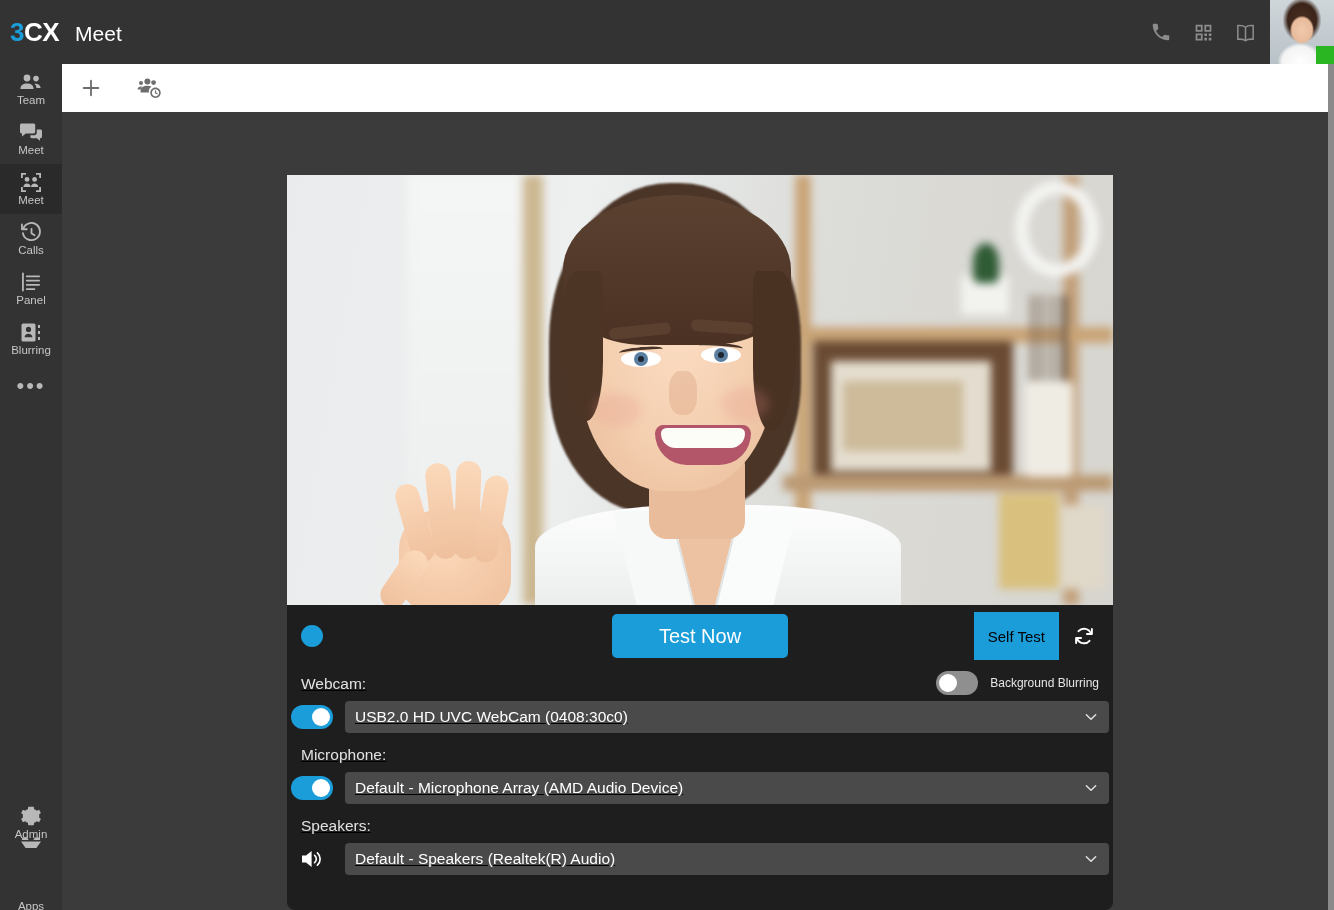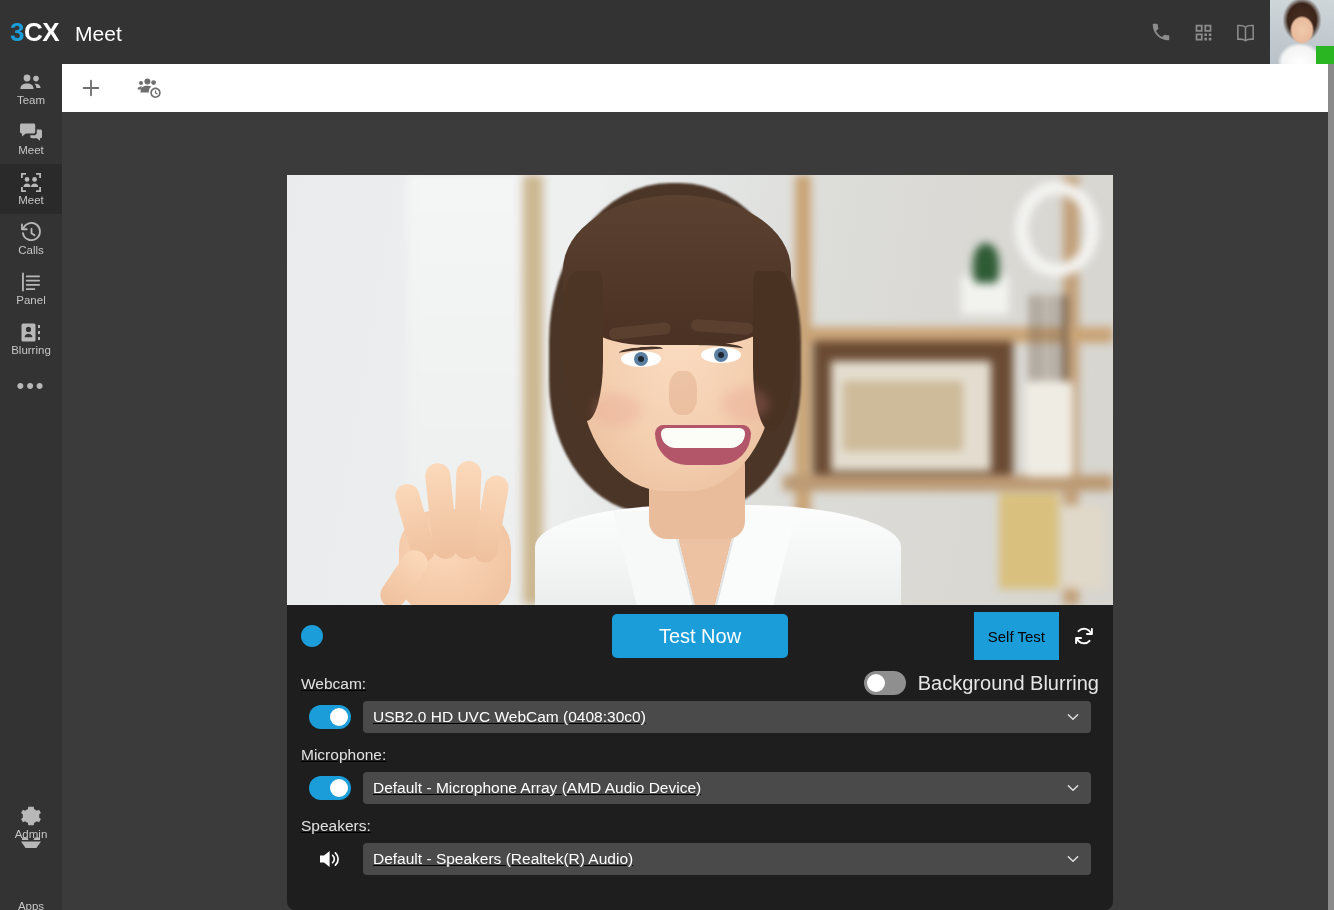"Background Blurring" .blur-label { font-size: 20px -> 12px }
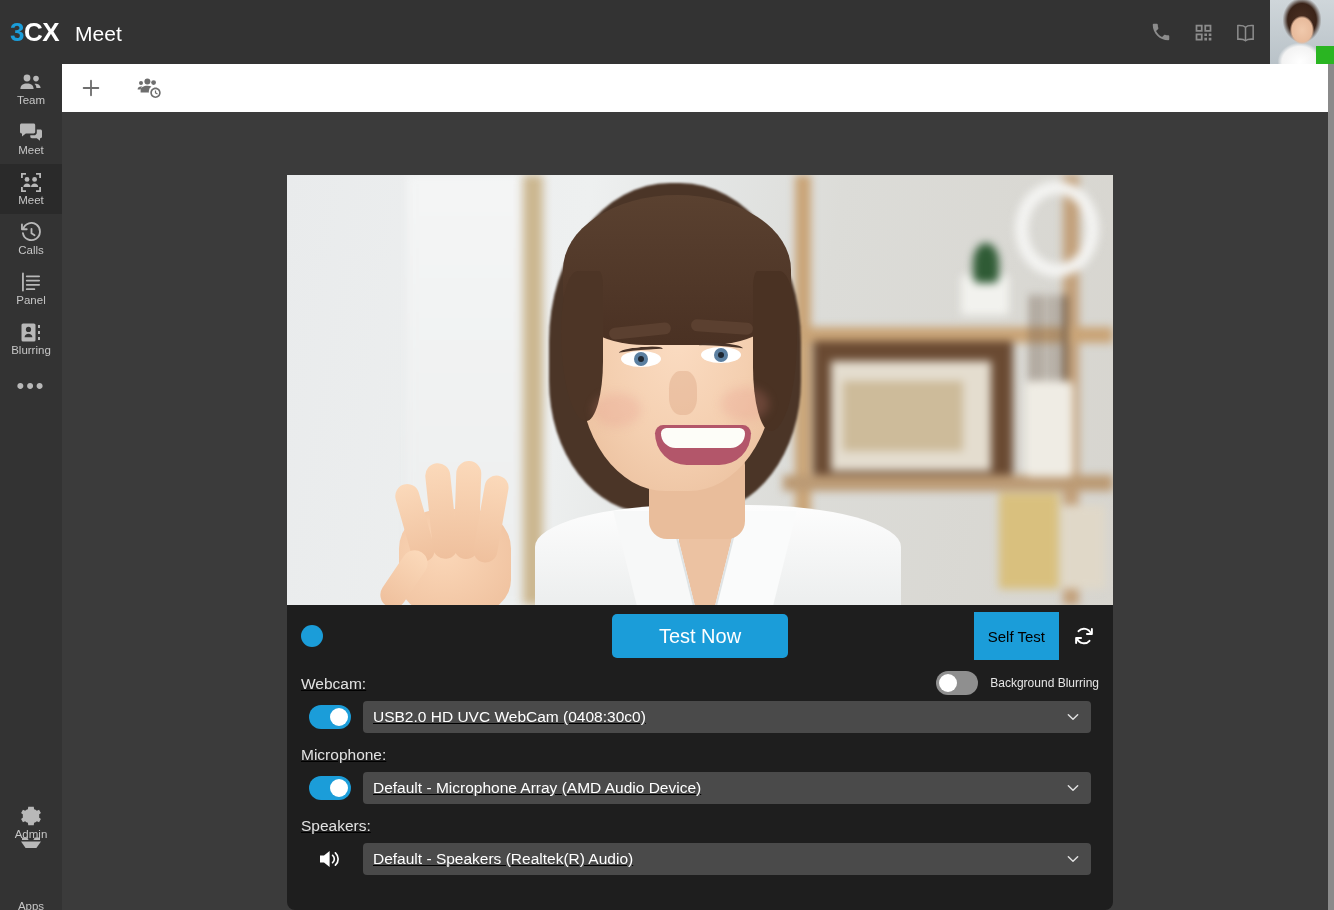"USB2.0 HD UVC WebCam (0408:30c0)" .dev-row { padding: 0 22px -> 0 4px }
